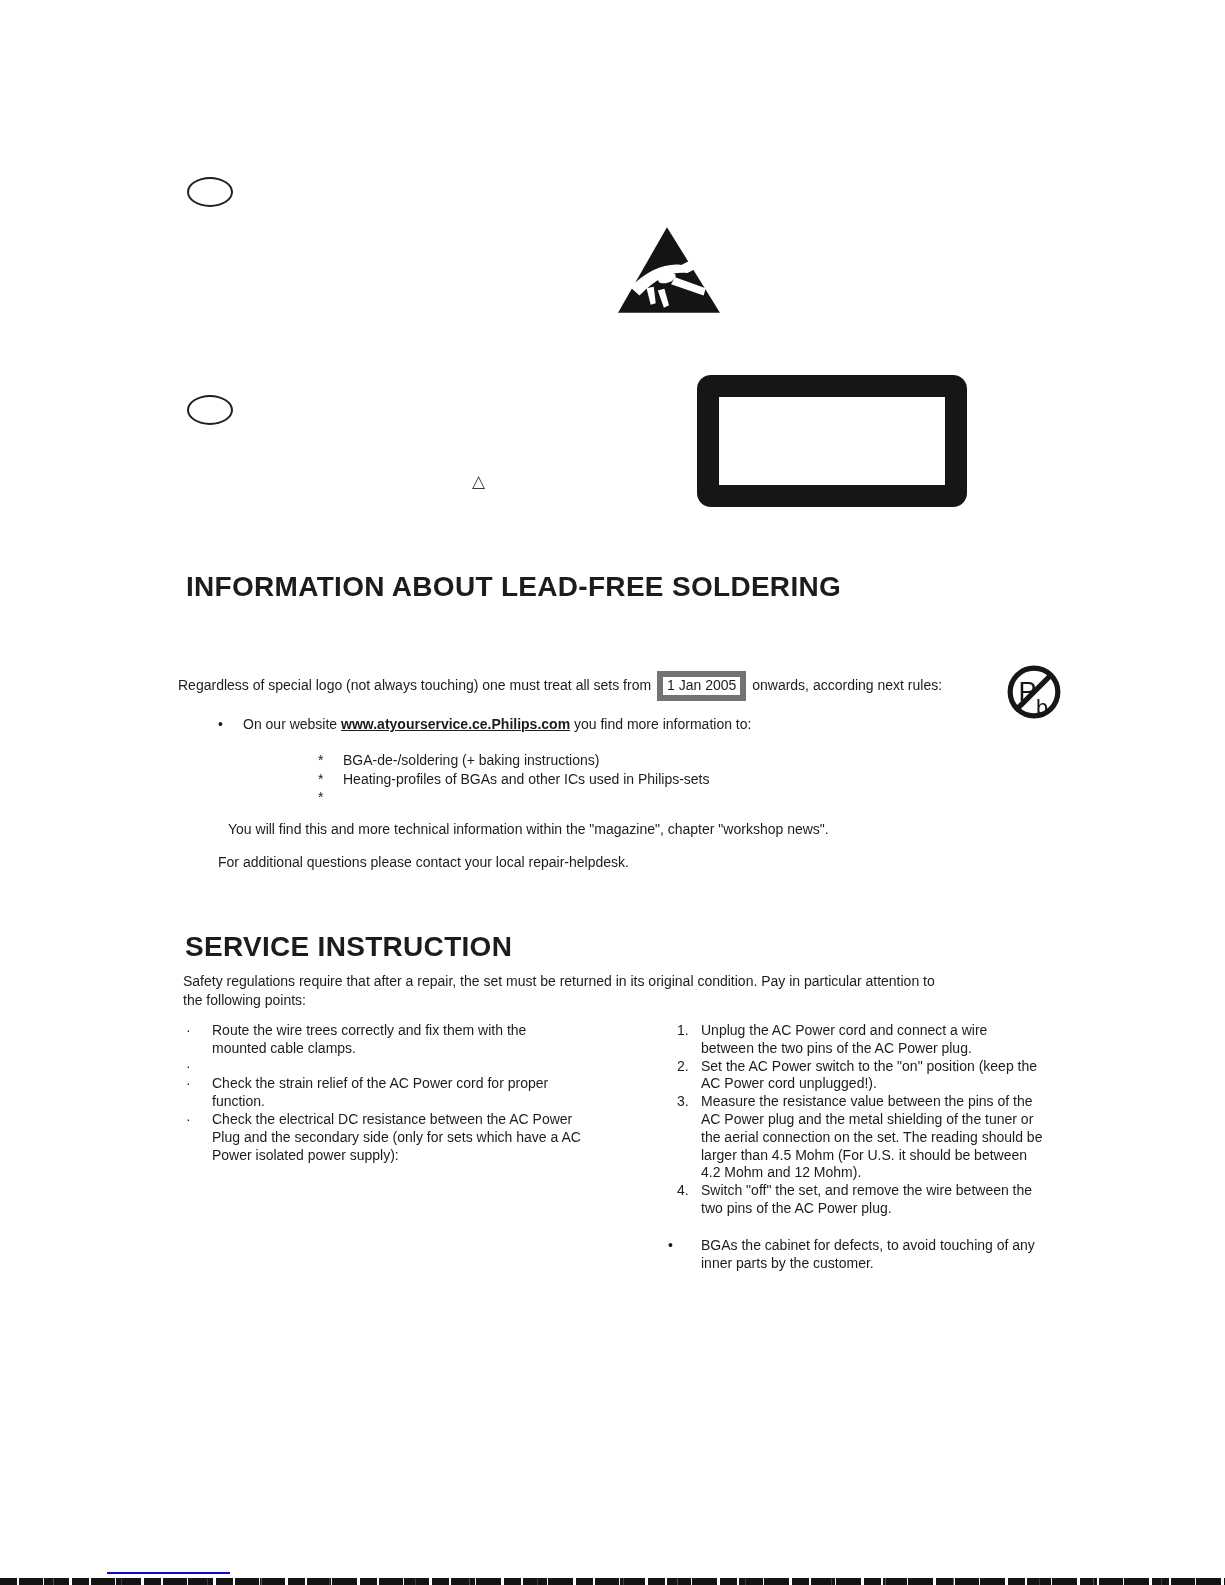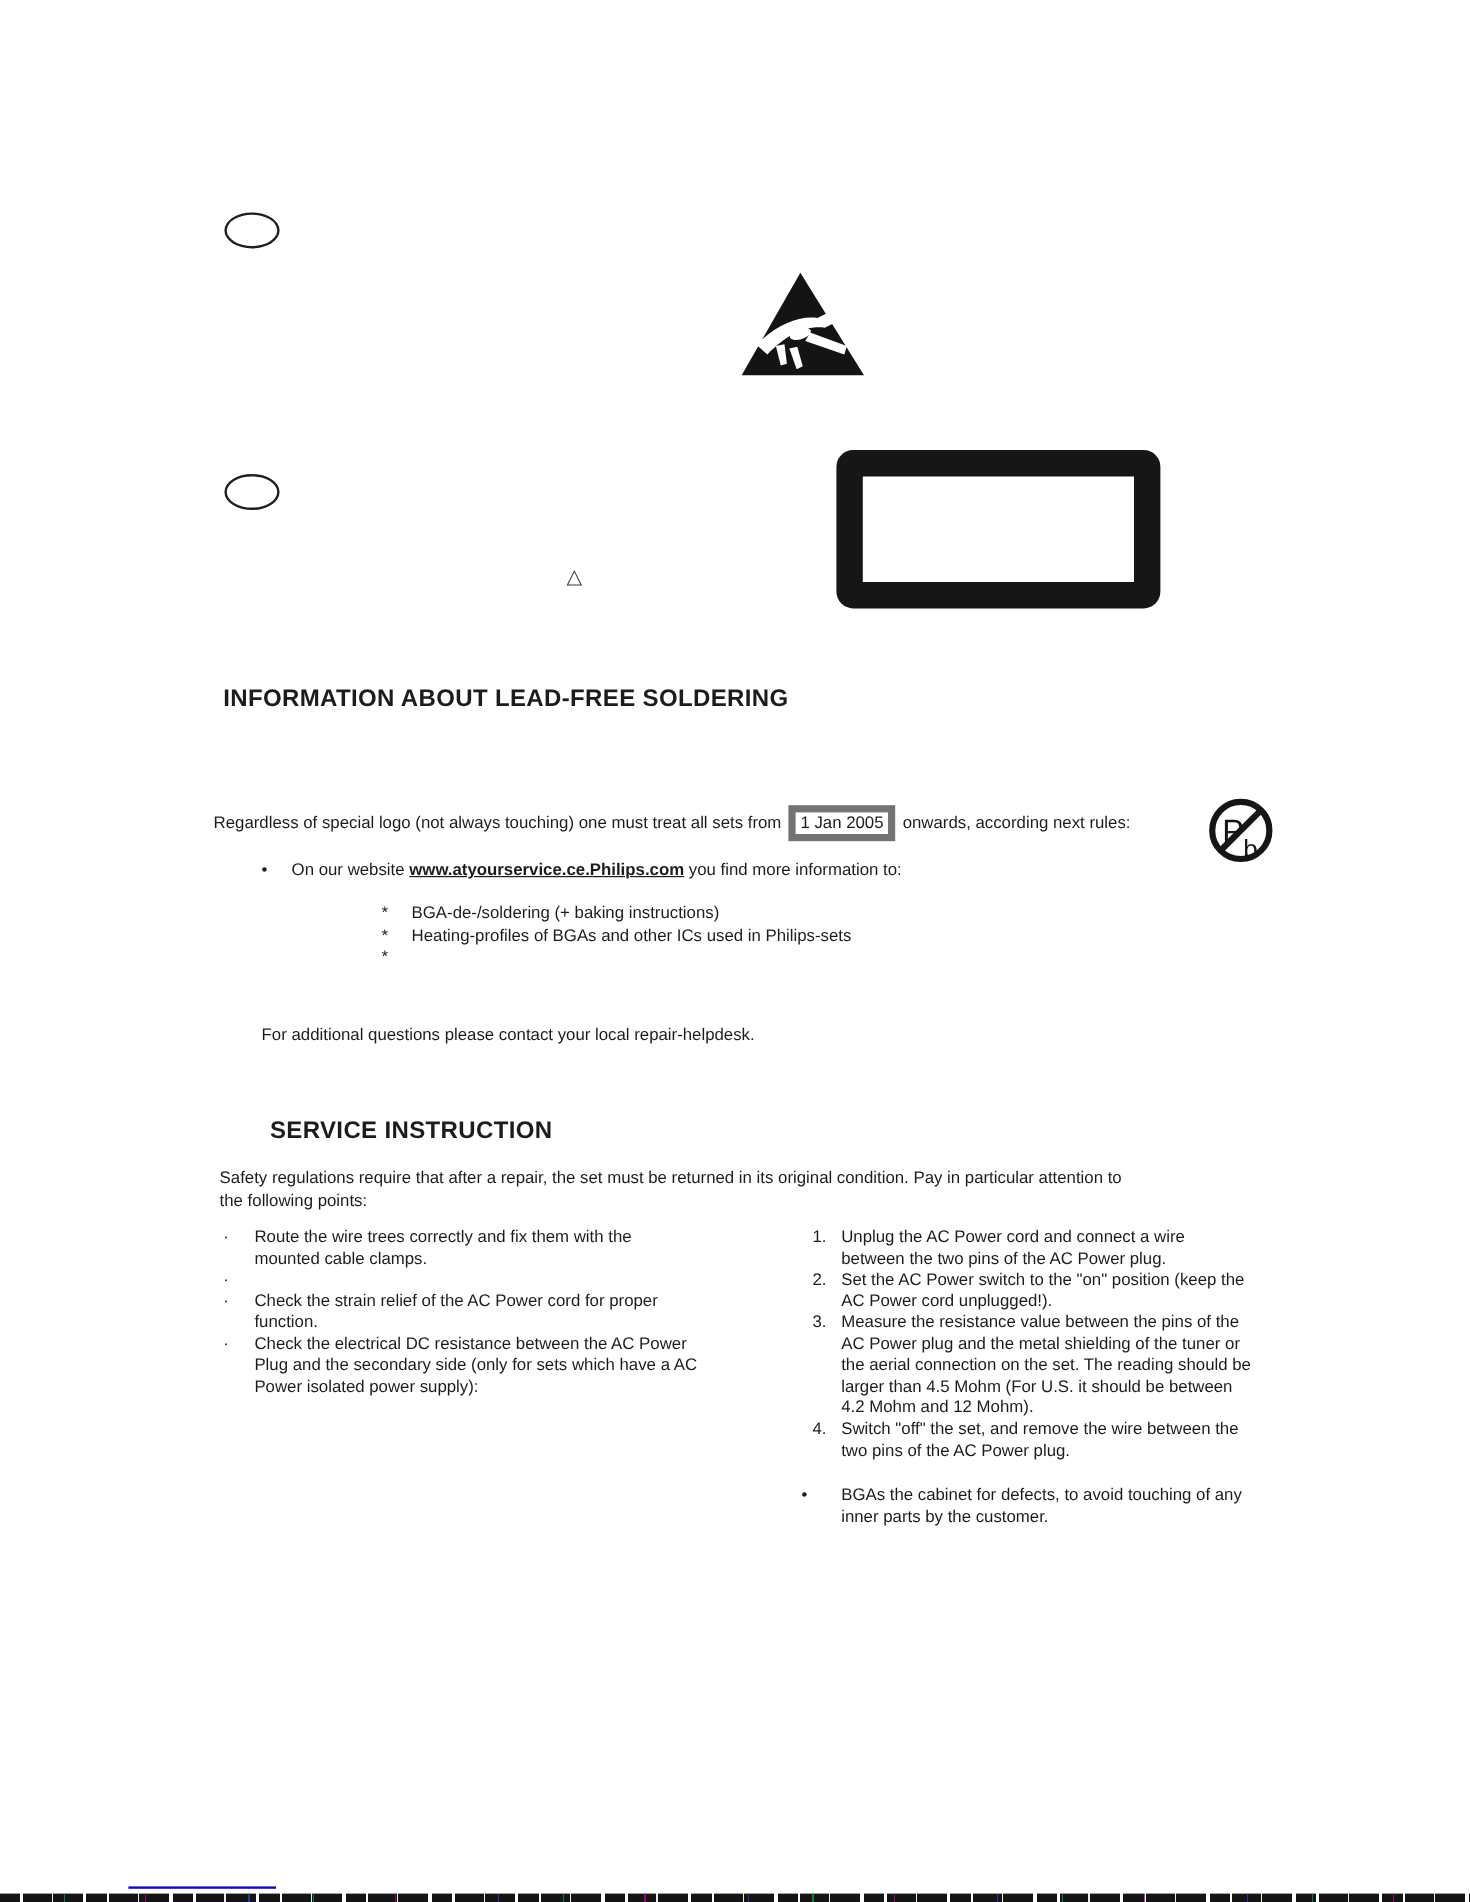"INFORMATION ABOUT LEAD-FREE SOLDERING" .h1 { font-size: 20px -> 28px }
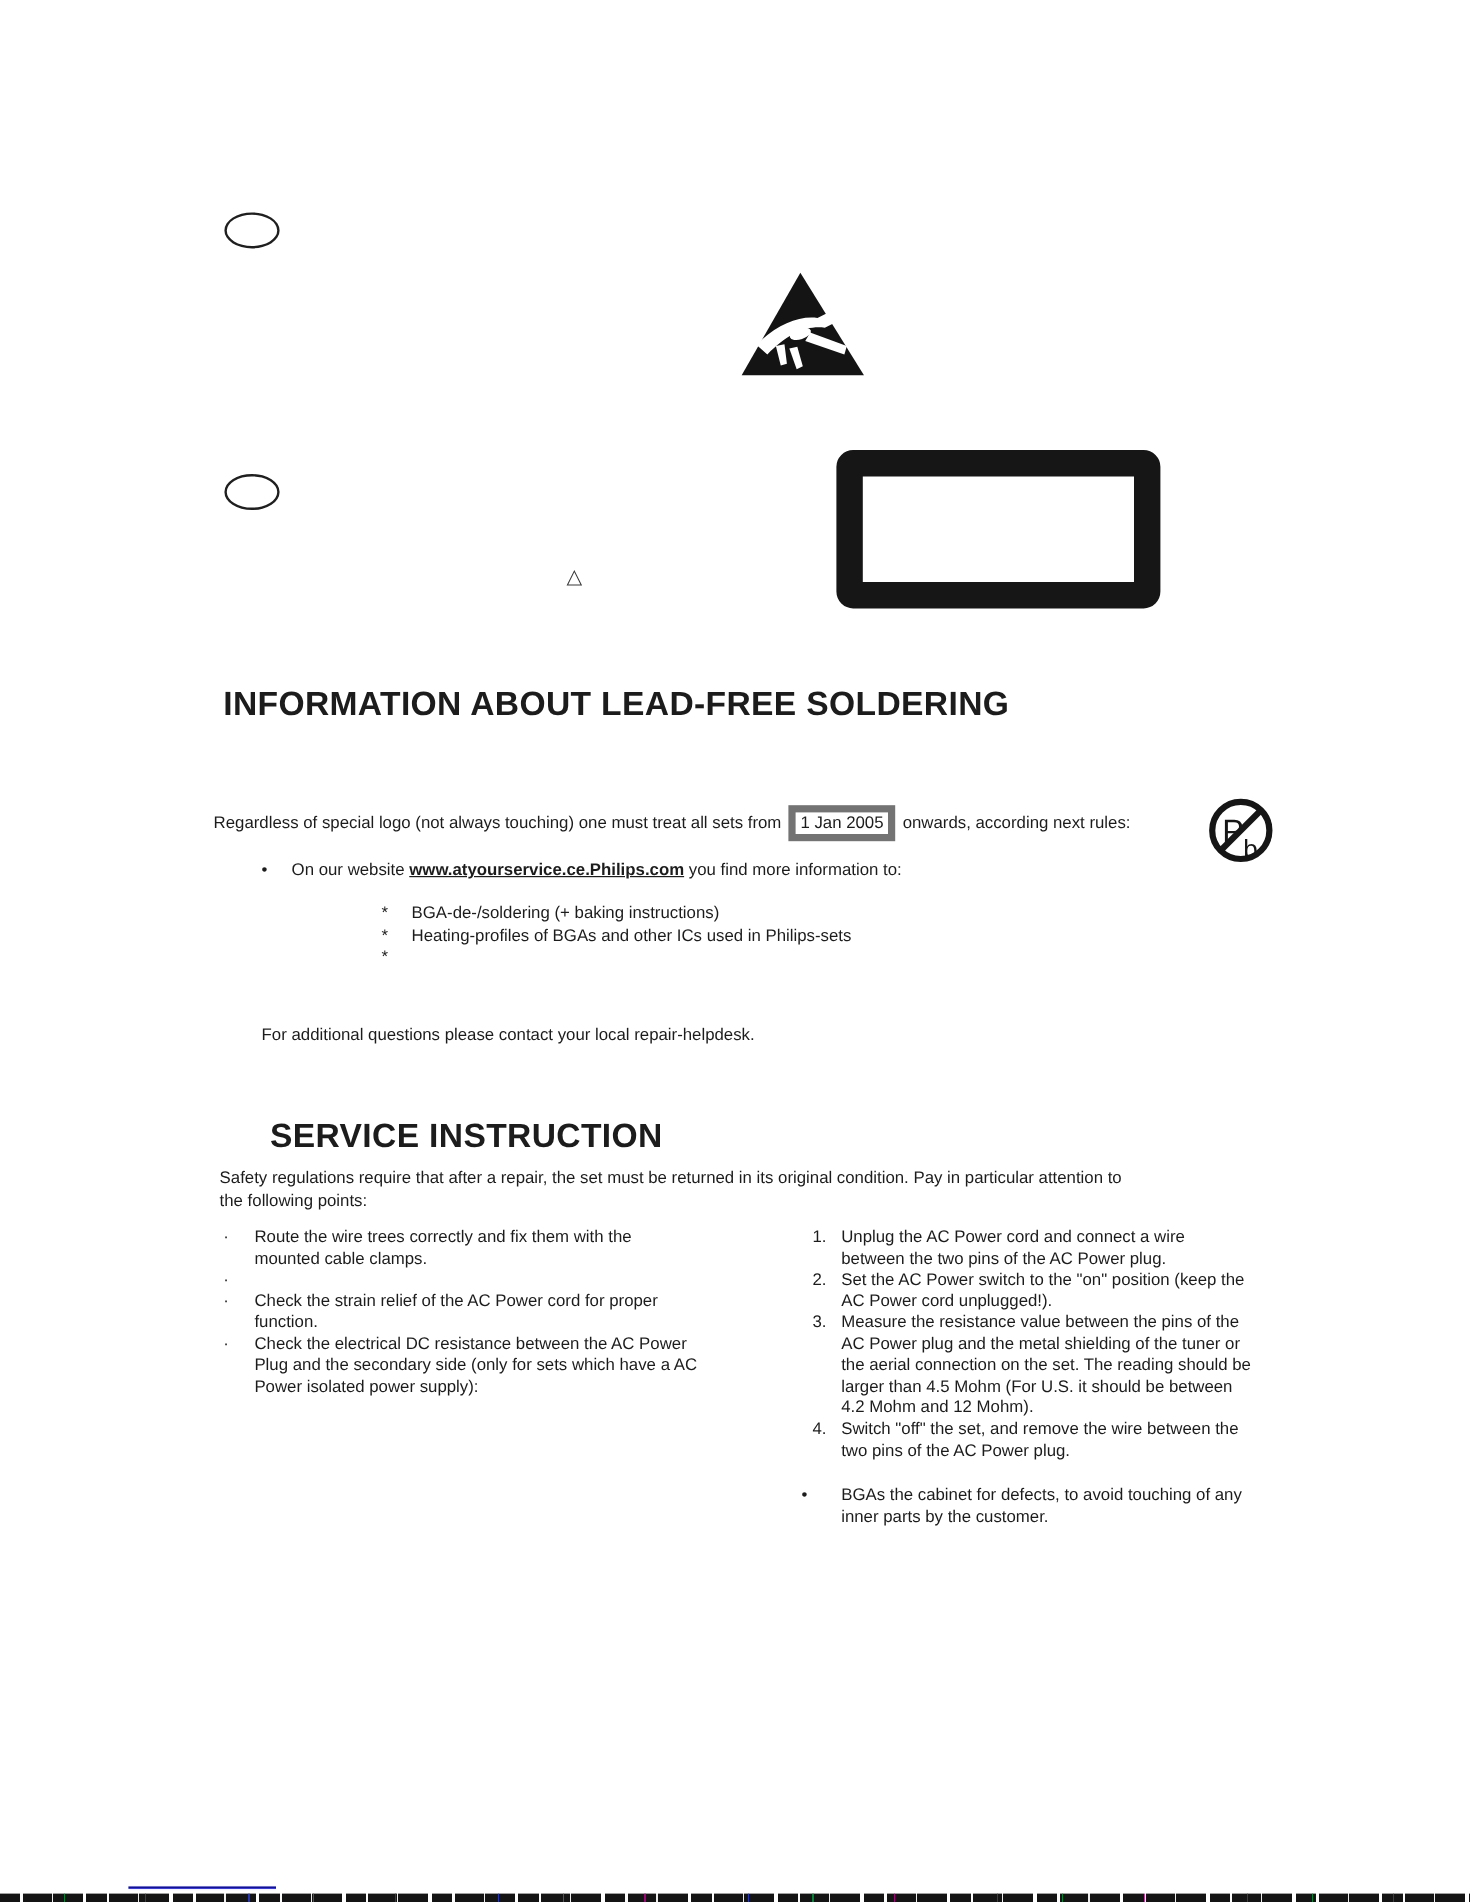"You will find this and" div.abs { html: none -> <div>You will find this and more technical information within the "magazine", chapter "workshop news".</div> }
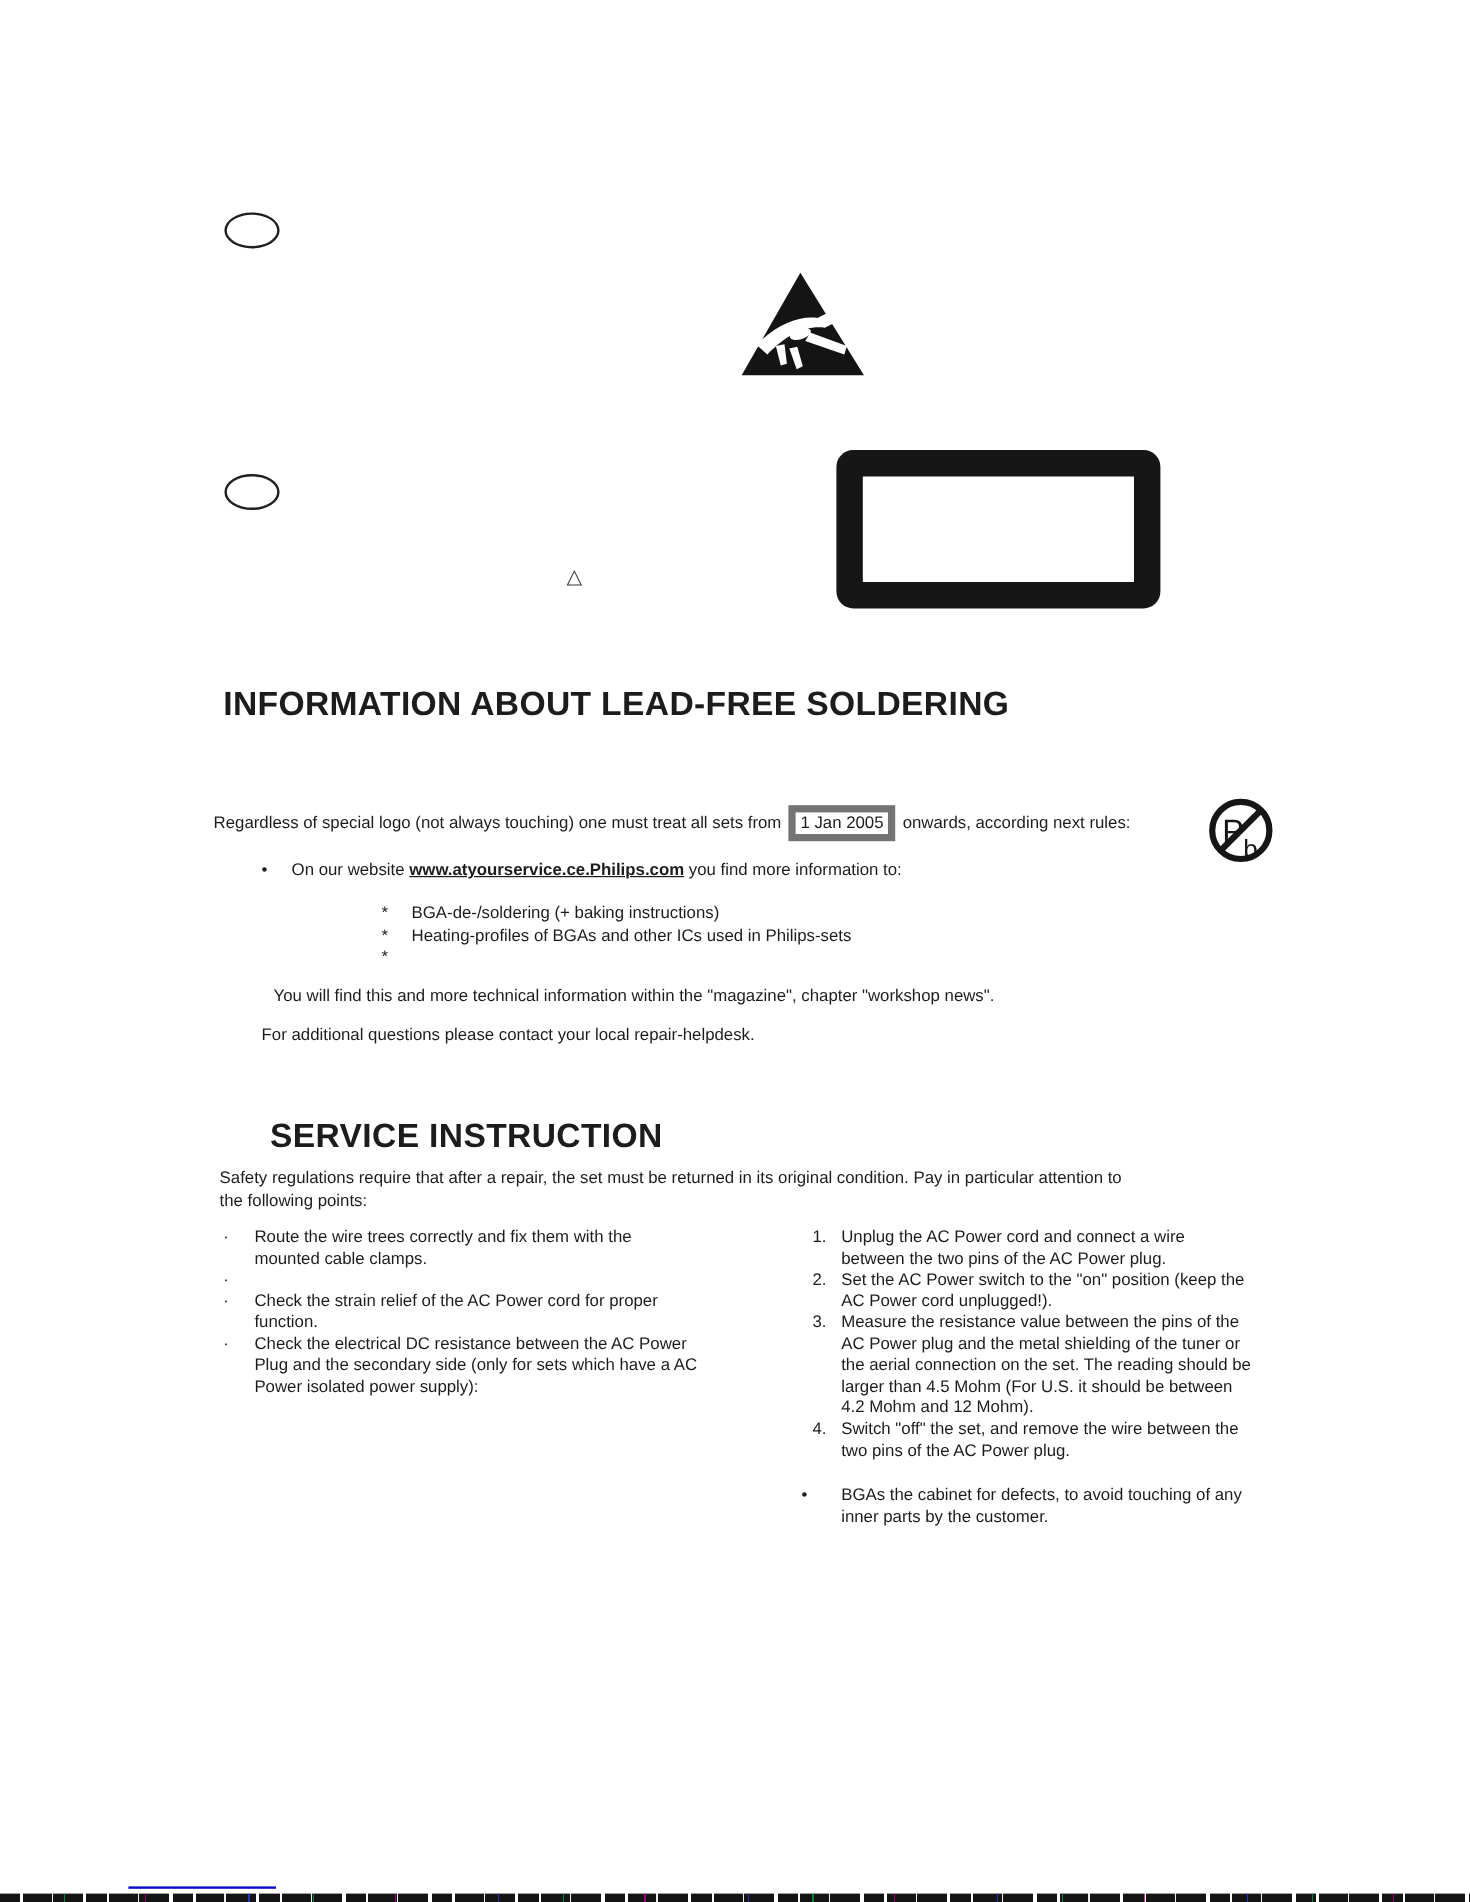"SERVICE INSTRUCTION" div.abs { margin-left: 40px -> none }
